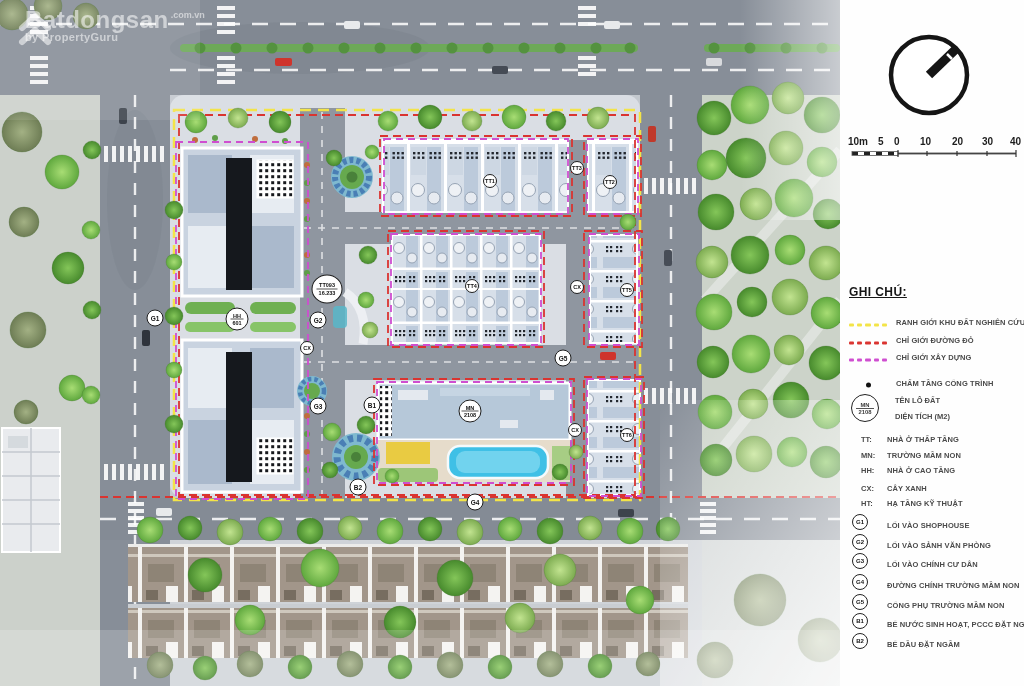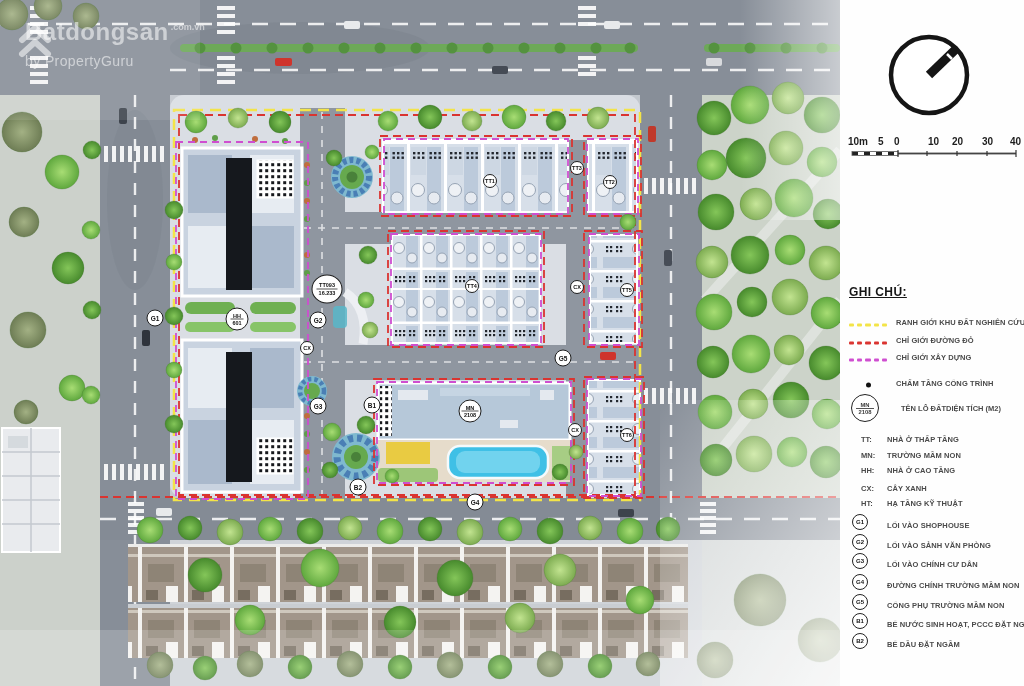"Batdongsan .com.vn" .wm { top: 20px -> 8px }
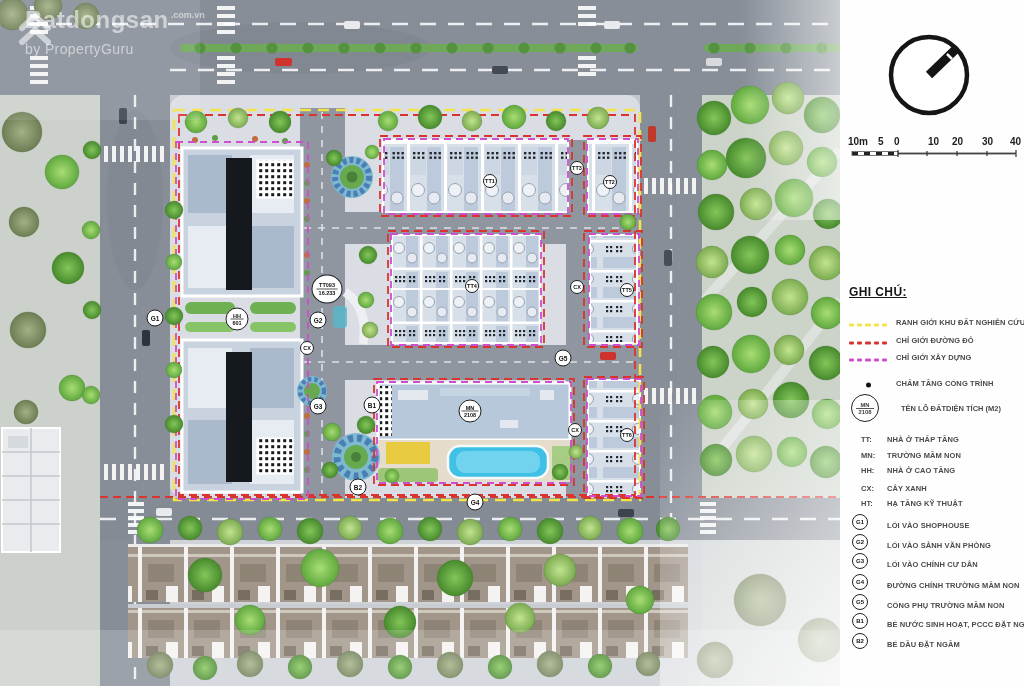"by PropertyGuru" .wm-by { font-size: 14px -> 11px; font-weight: 400 -> 700; margin-top: 10px -> 0 }
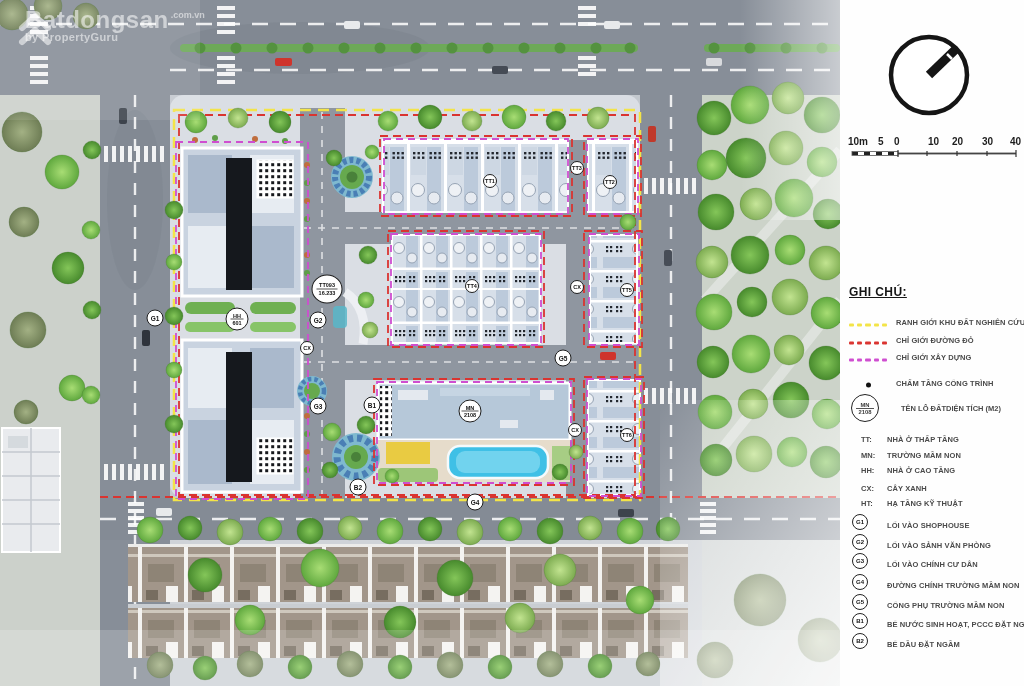"10" span { left: 80px -> 72px }
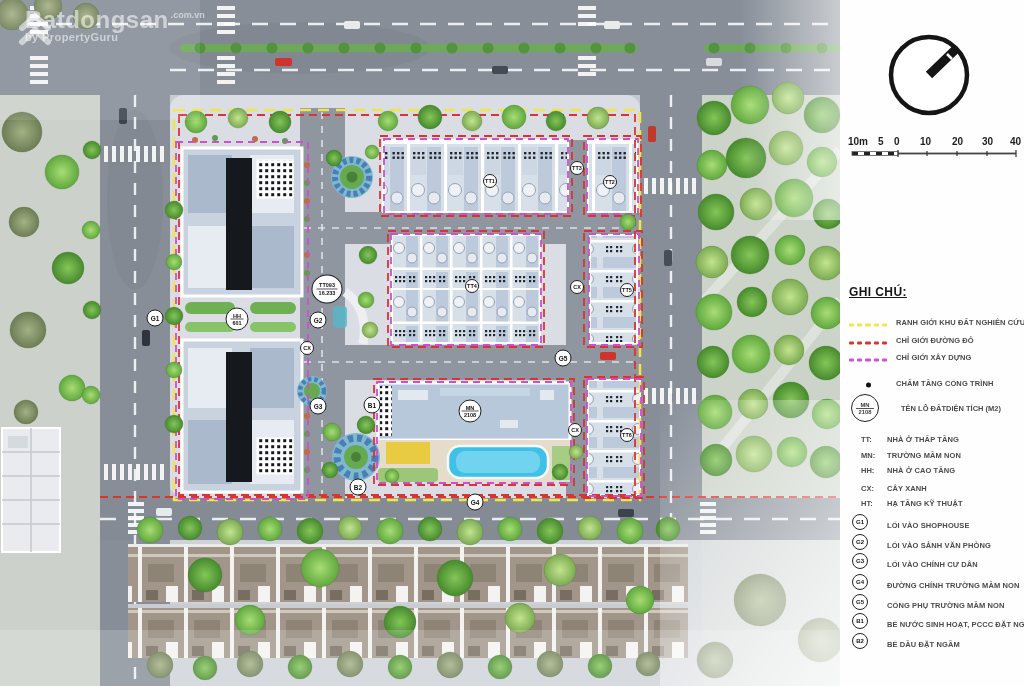"TÊN LÔ ĐẤT" .lot-labs { flex-direction: none -> column; gap: none -> 7px; margin-left: 22px -> 16px }
